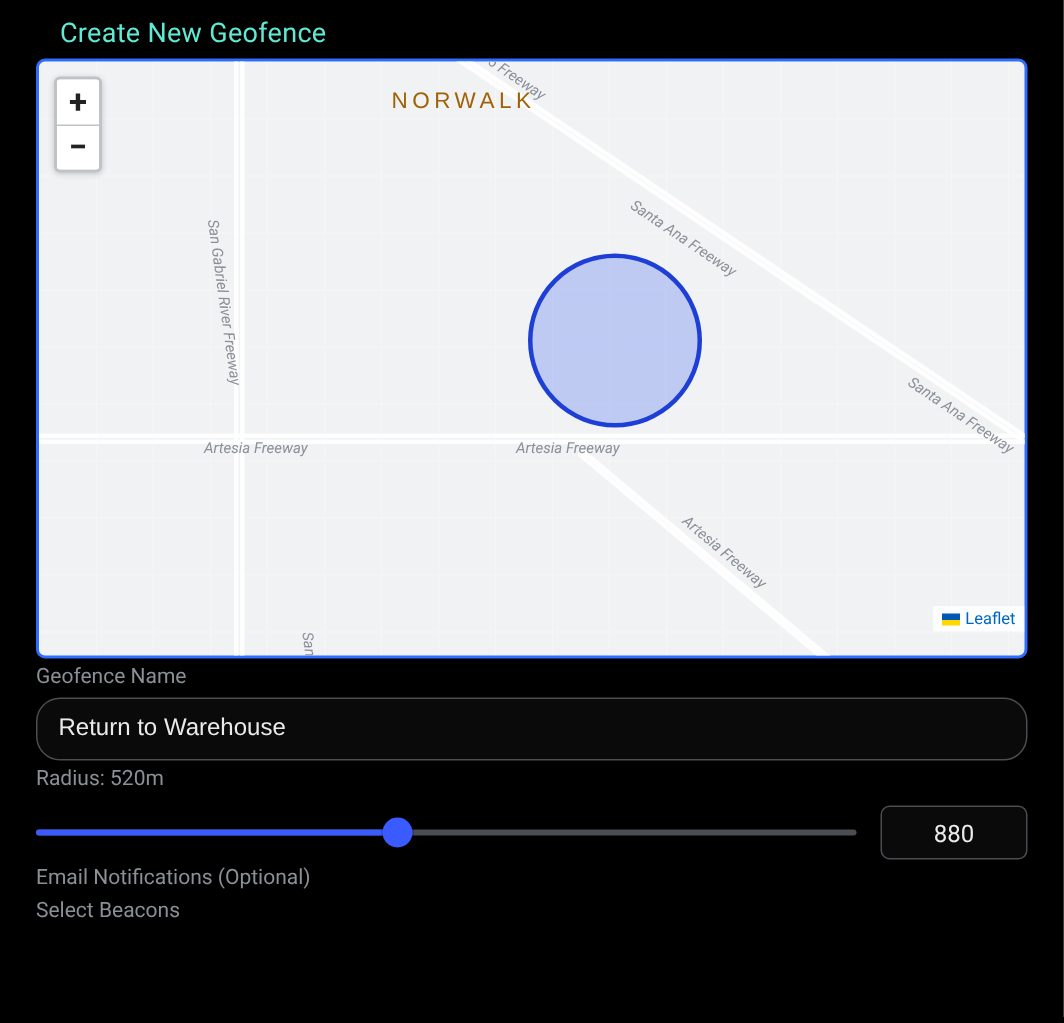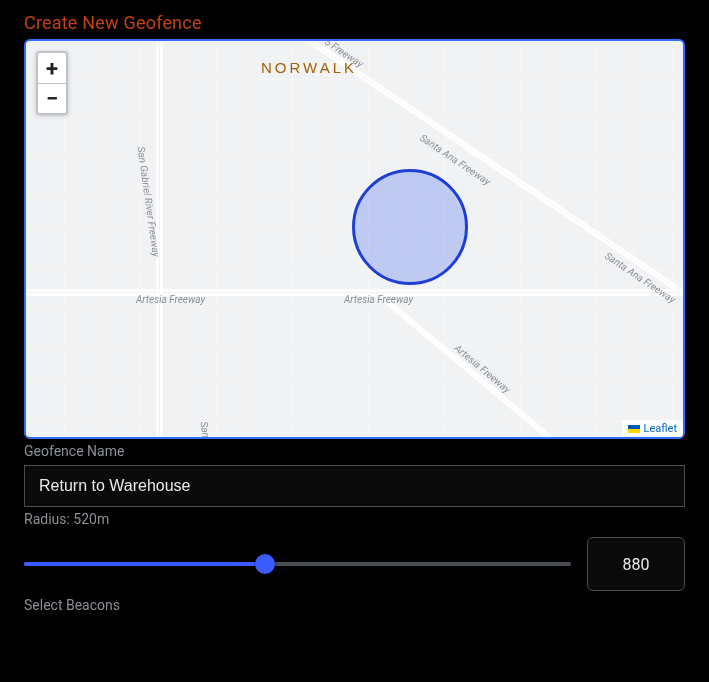"Create New Geofence" .title { color: #c2410c -> #5eead4; margin-left: none -> 16px }
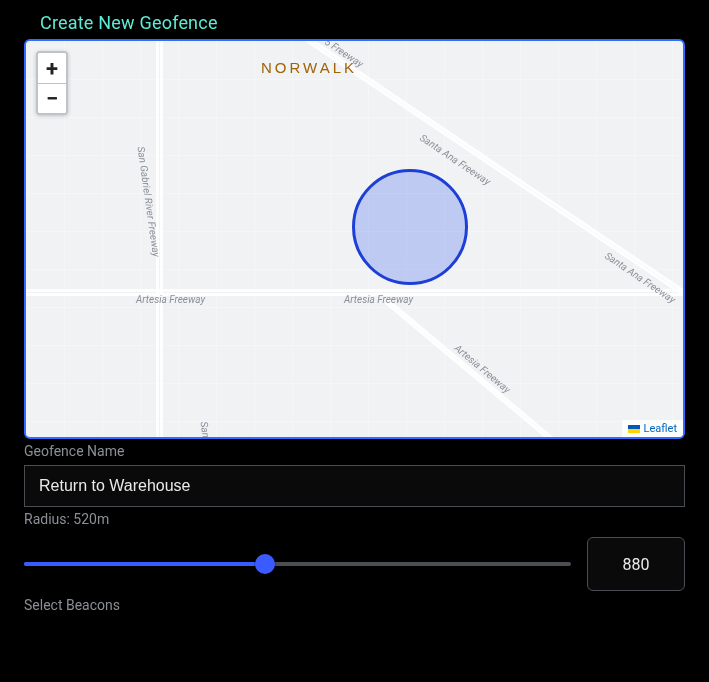"Leaflet" .attrib { bottom: 0 -> 16px }
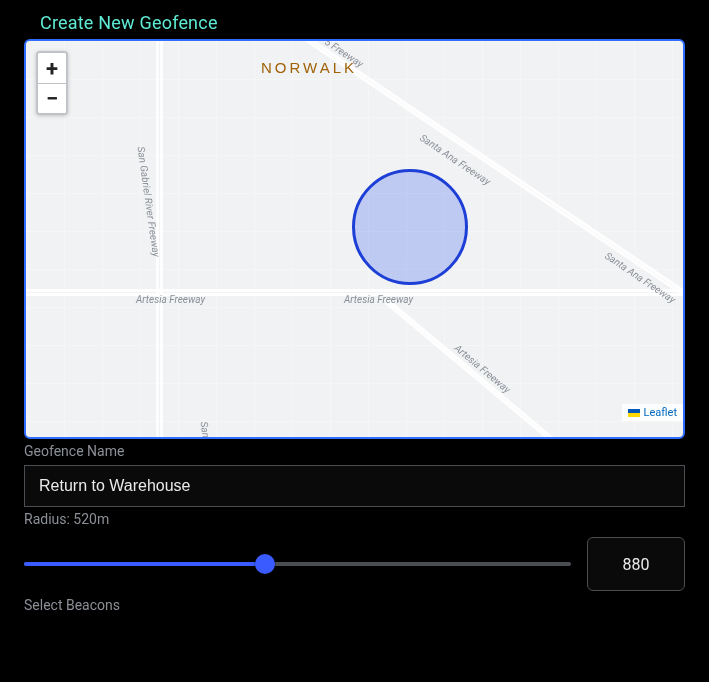"Return to Warehouse" .text-input { border-radius: 0 -> 16px }
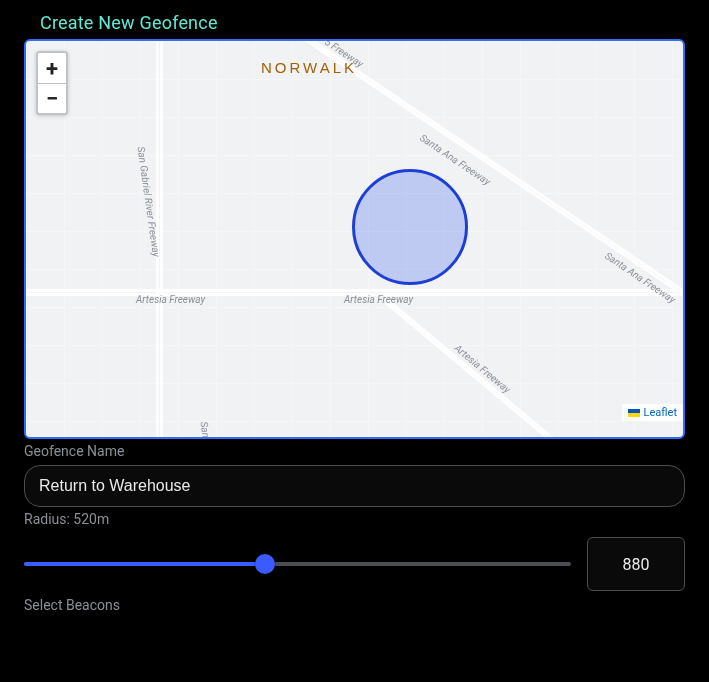"880" .radius-num { height: 54px -> 36px }
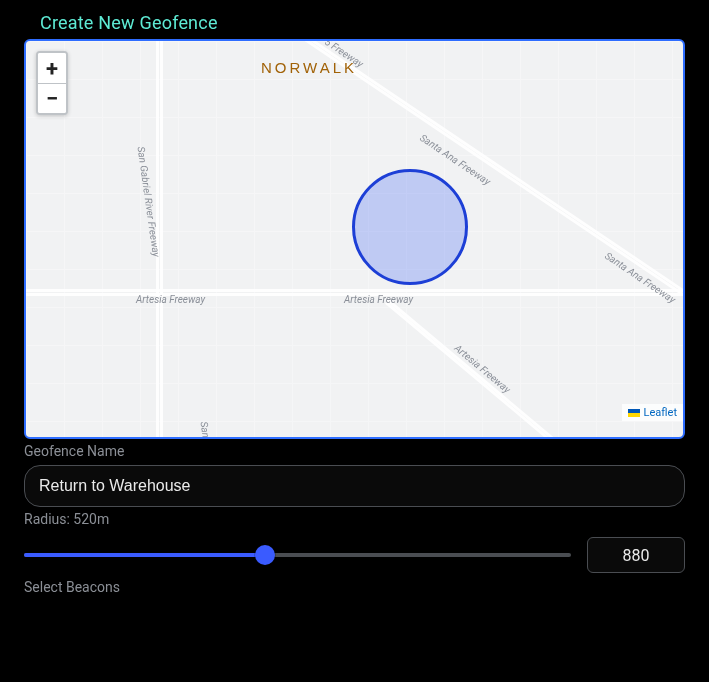"Email Notifications (Optional)" label.label { html: none -> <label>Email Notifications (Optional)</label> }
